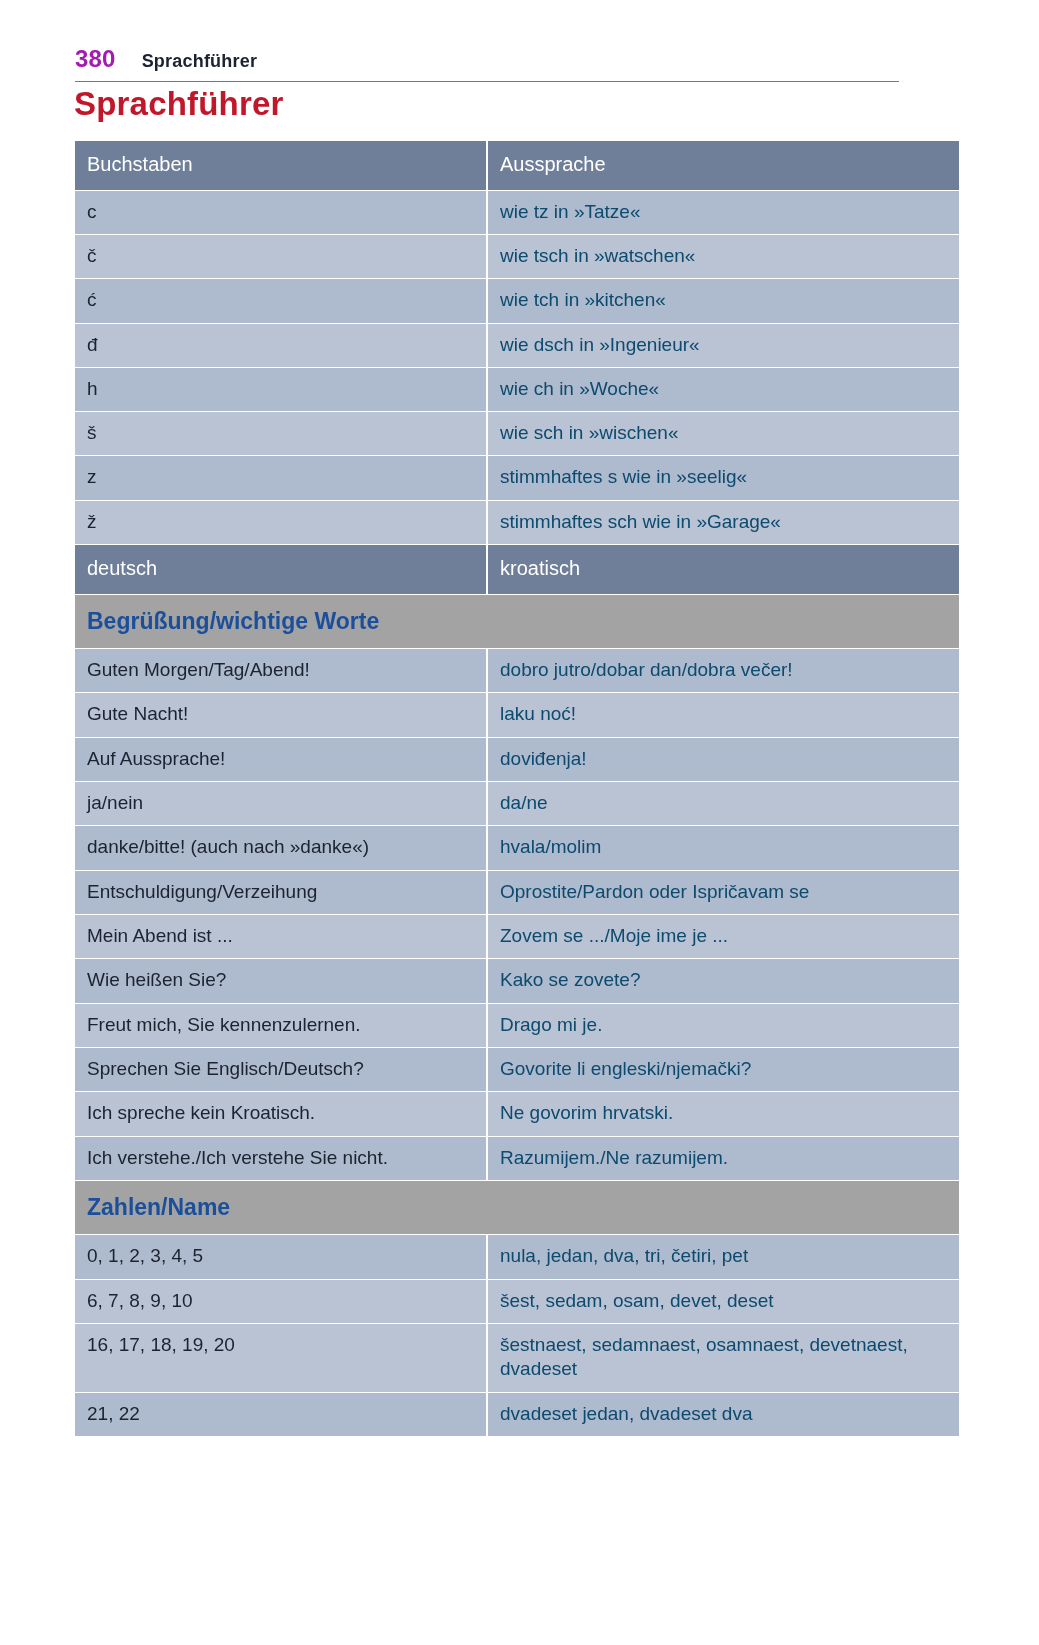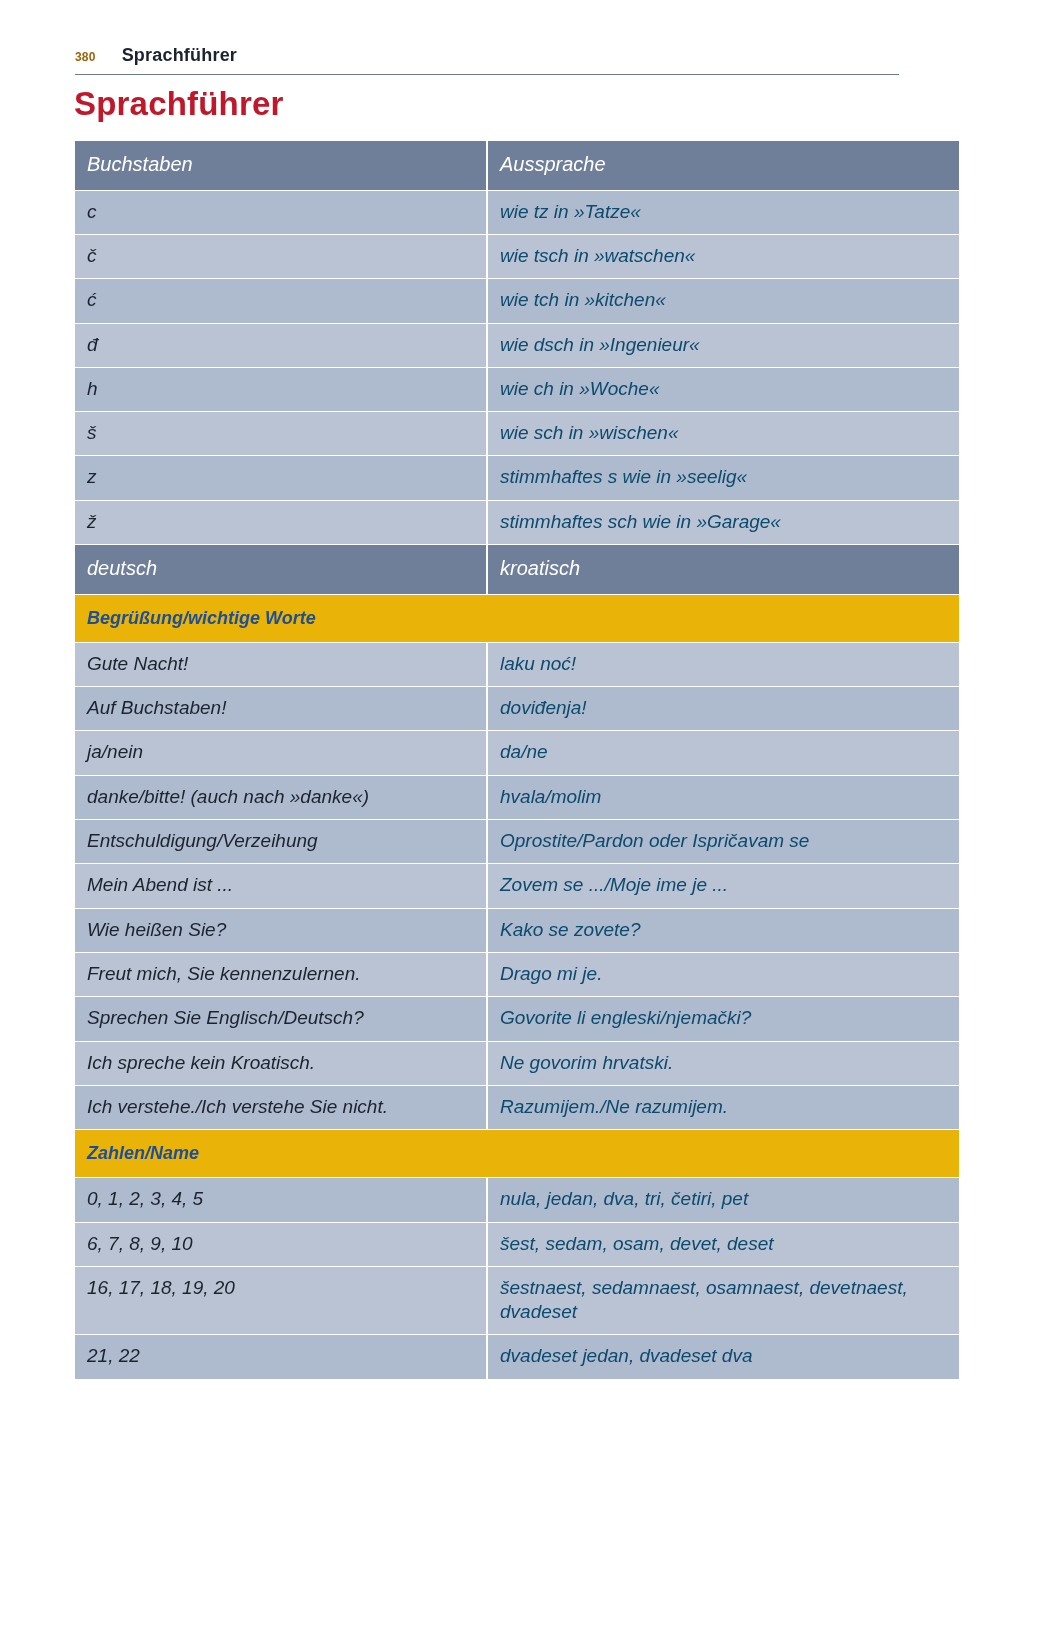"380" .runhead .pageno { color: #a16207 -> #a21caf; font-size: 12px -> 24px }
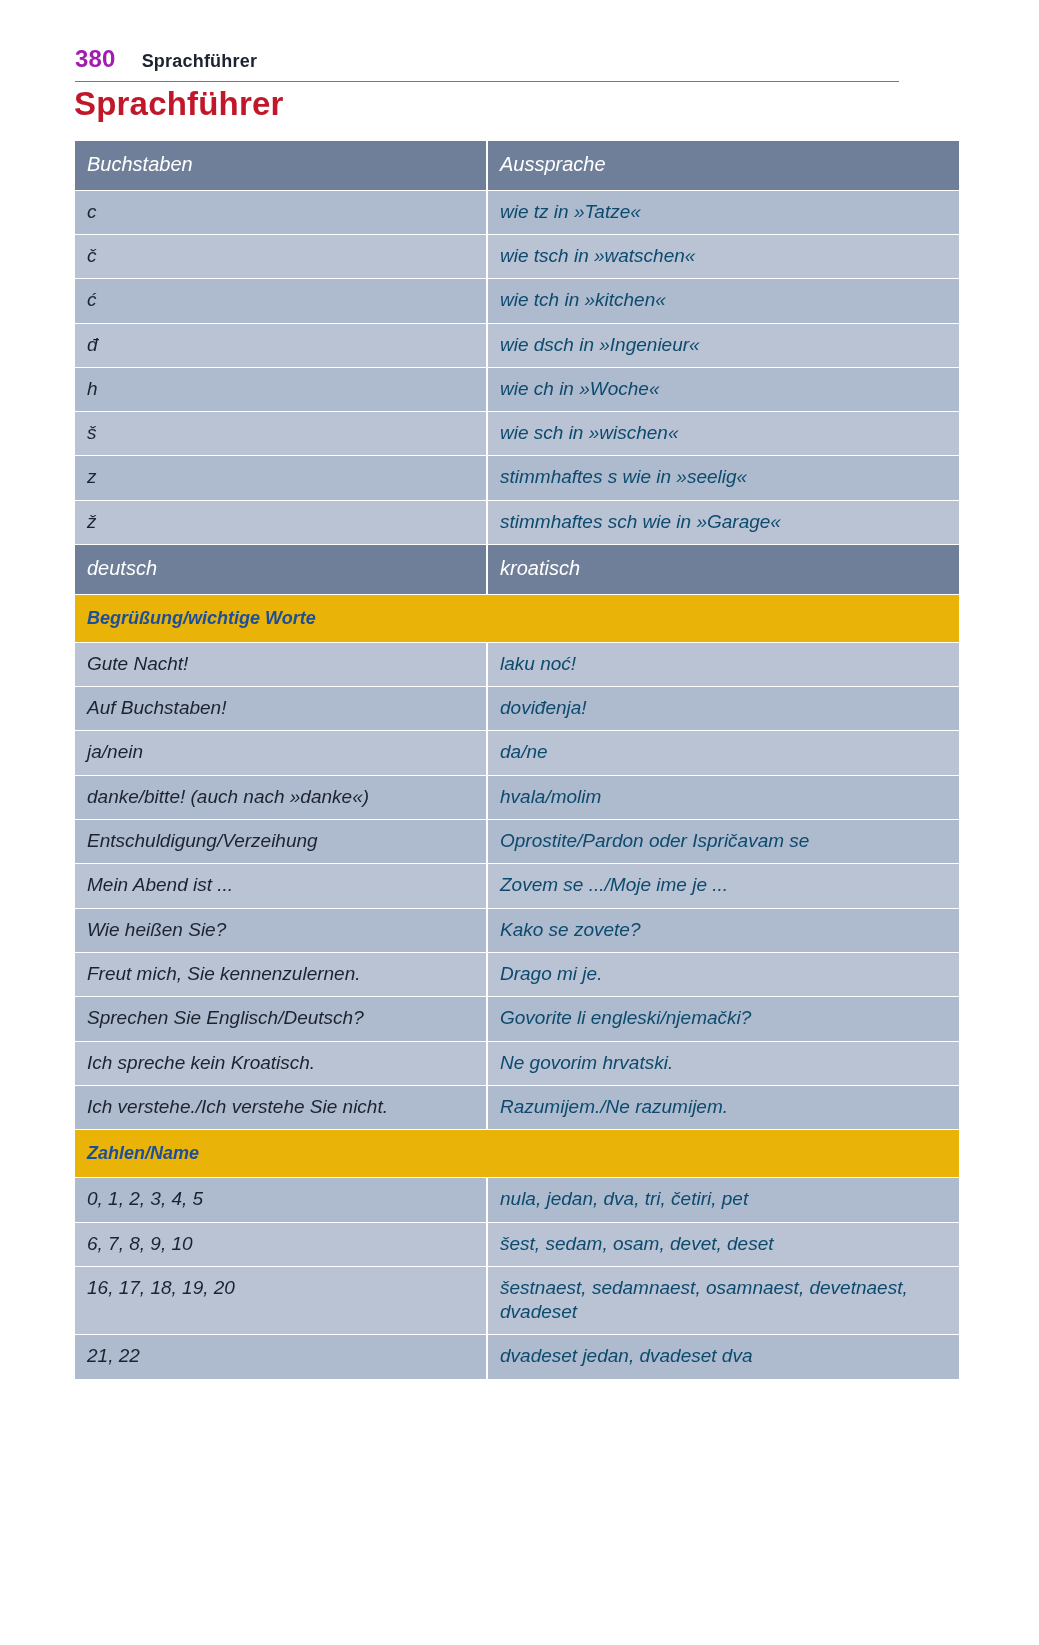"Buchstaben" .tbl td { font-style: italic -> none }
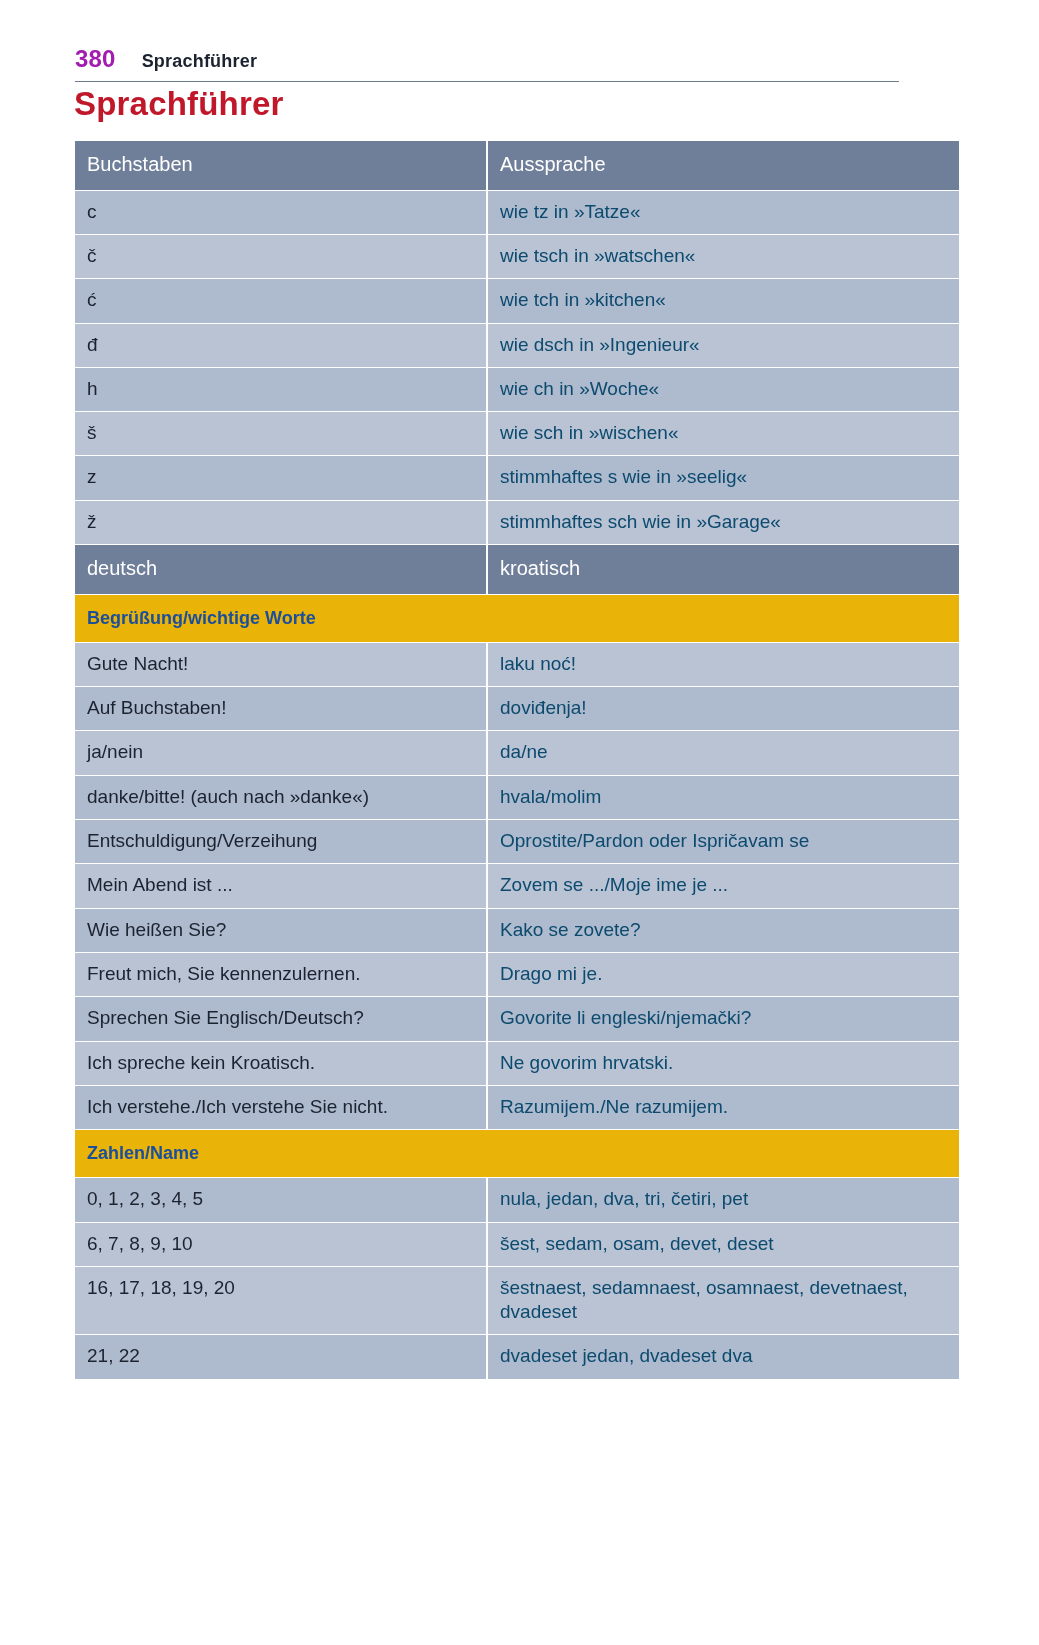"Begrüßung/wichtige Worte" tr.sec td { background: #eab308 -> #a3a3a3; font-size: 18px -> 23px }
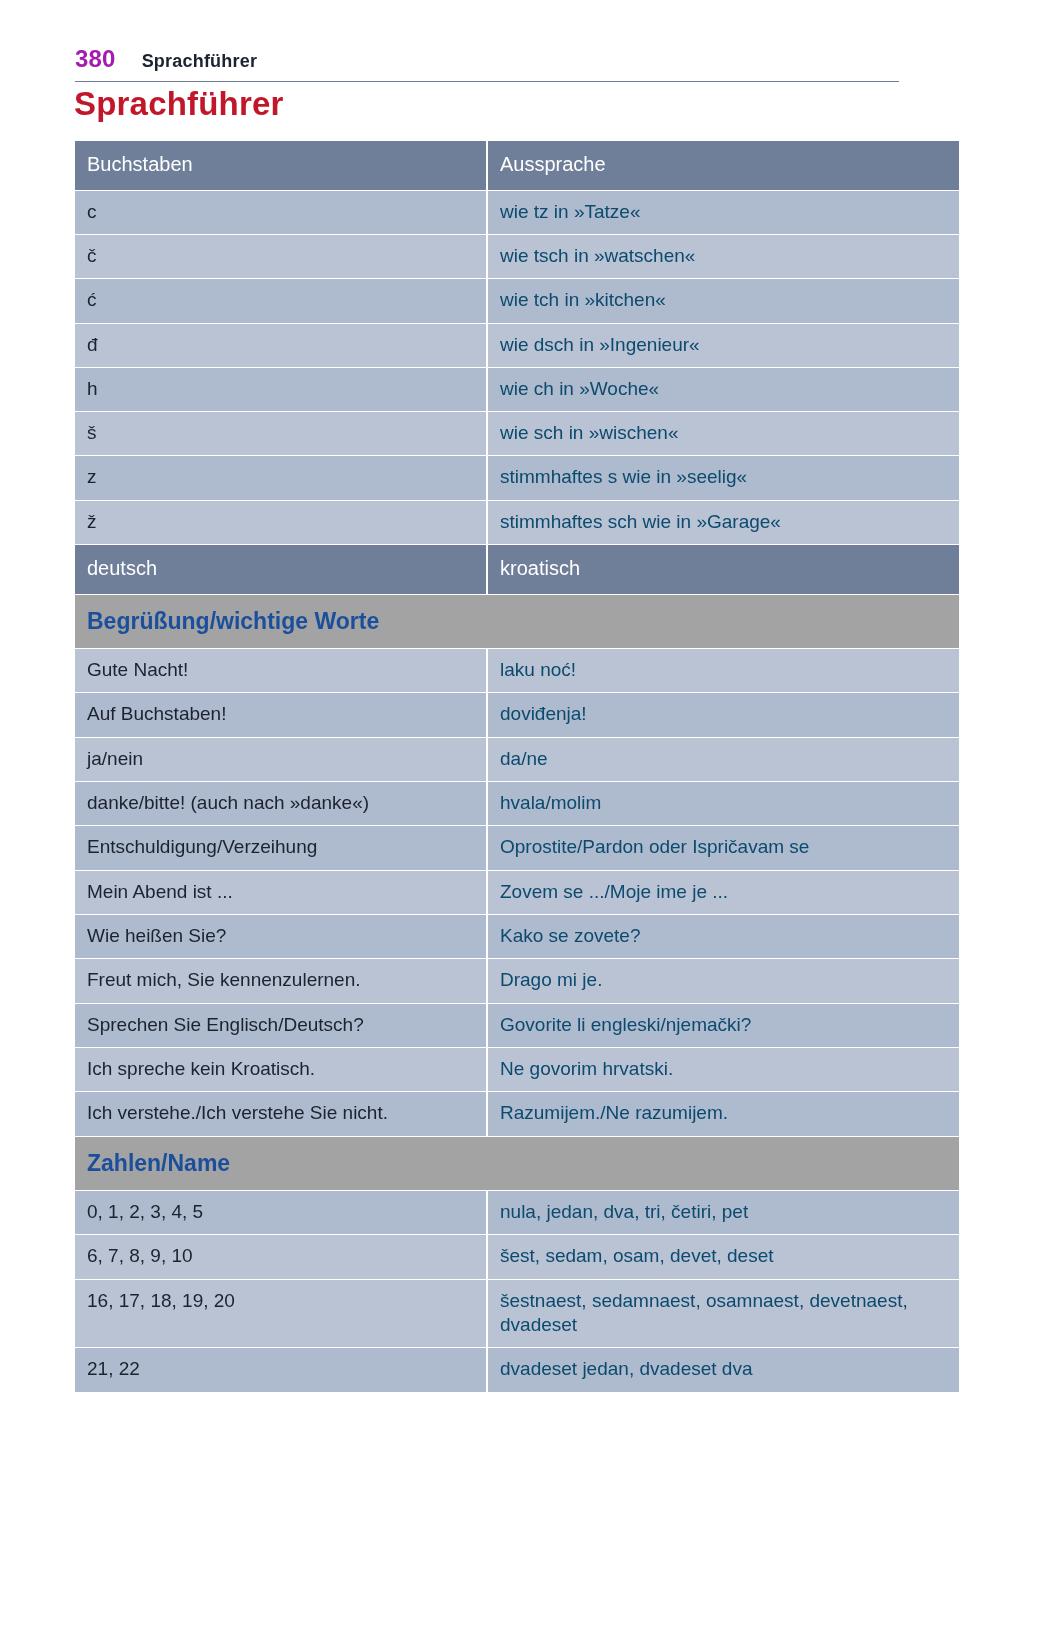"Guten Morgen/Tag/Abend!" tr.row { html: none -> <tr> <td>Guten Morgen/Tag/Abend!</td> <td>dobro jutro/dobar dan/dobra večer!</td> </tr> }
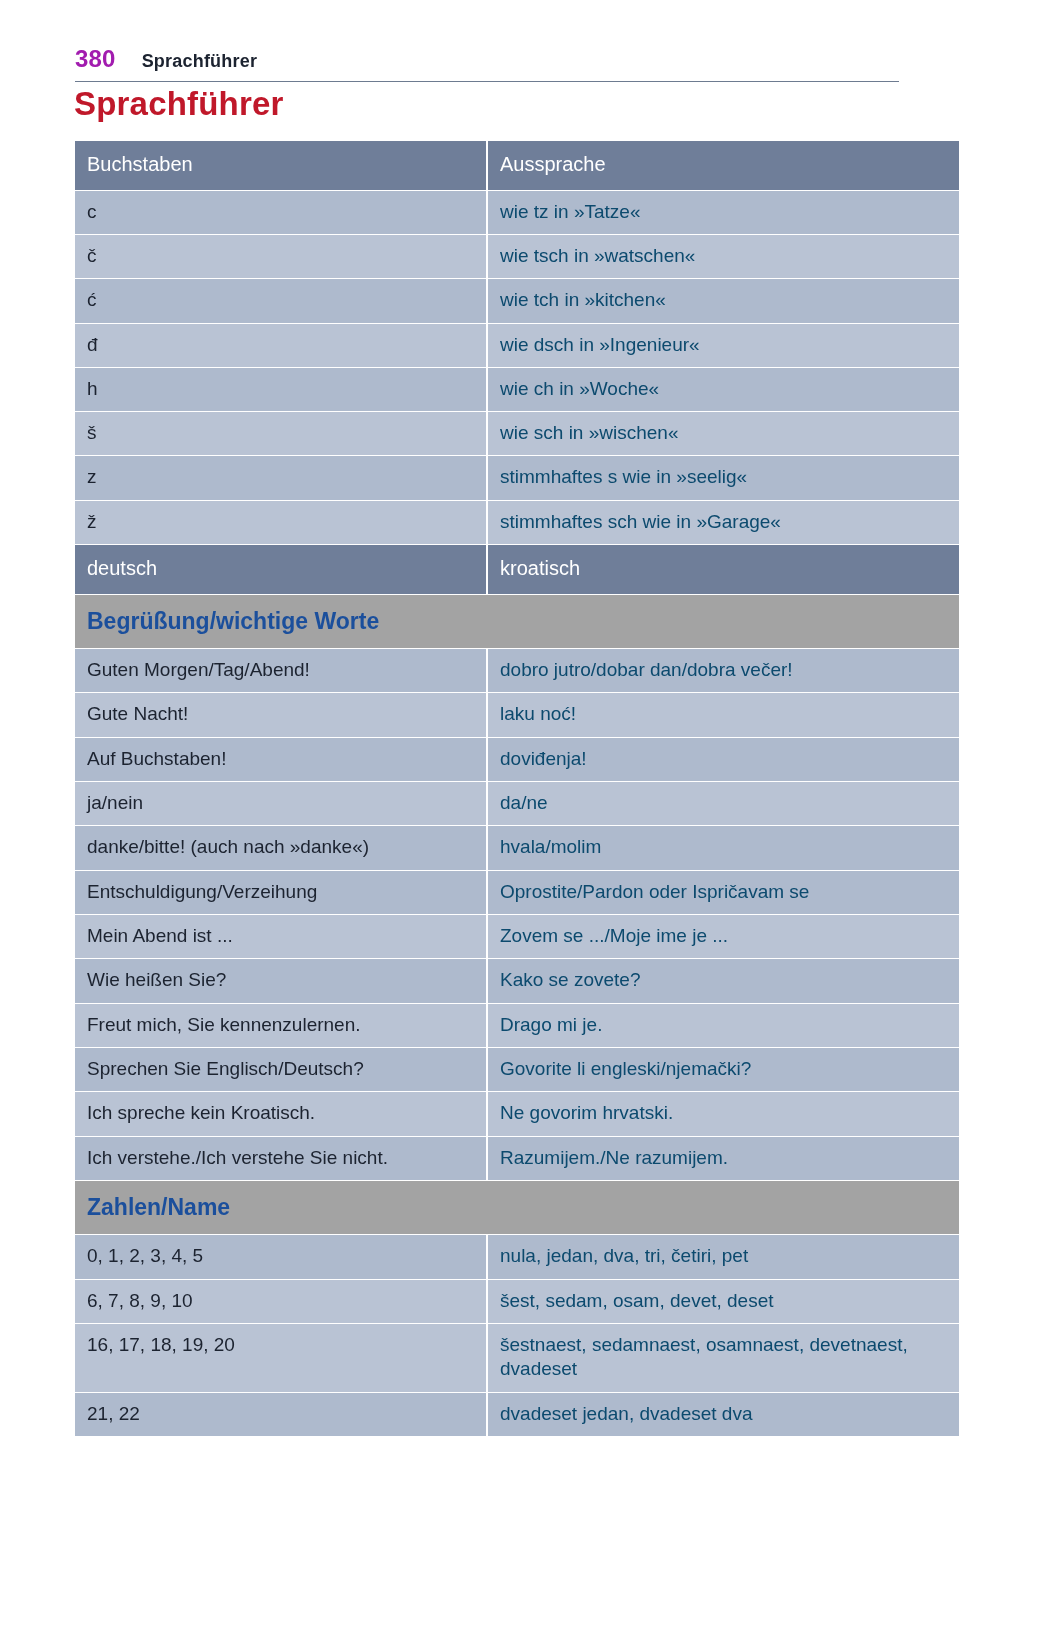"Auf Buchstaben!" td.col-a { text: Buchstaben -> Aussprache }
